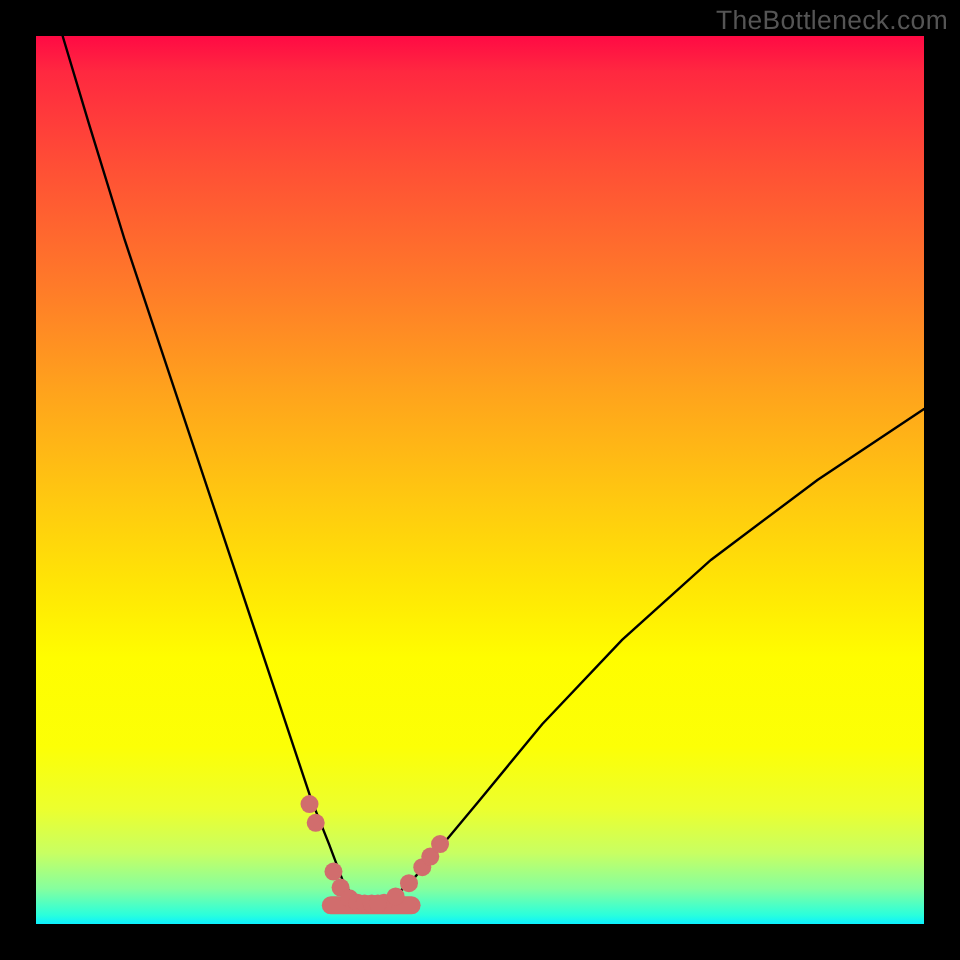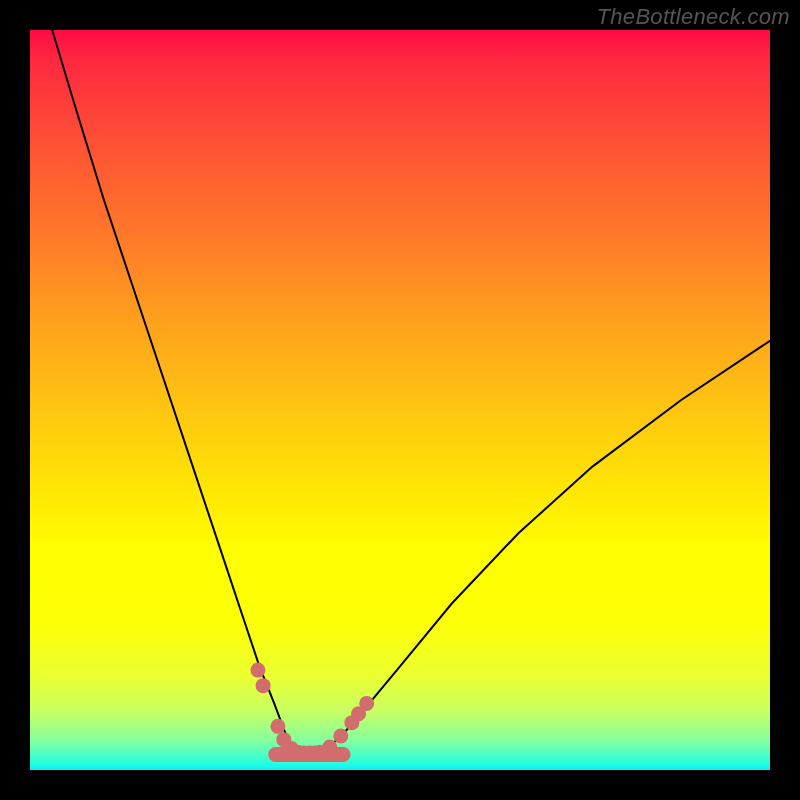"TheBottleneck.com" .frame { font-style: italic -> none }
